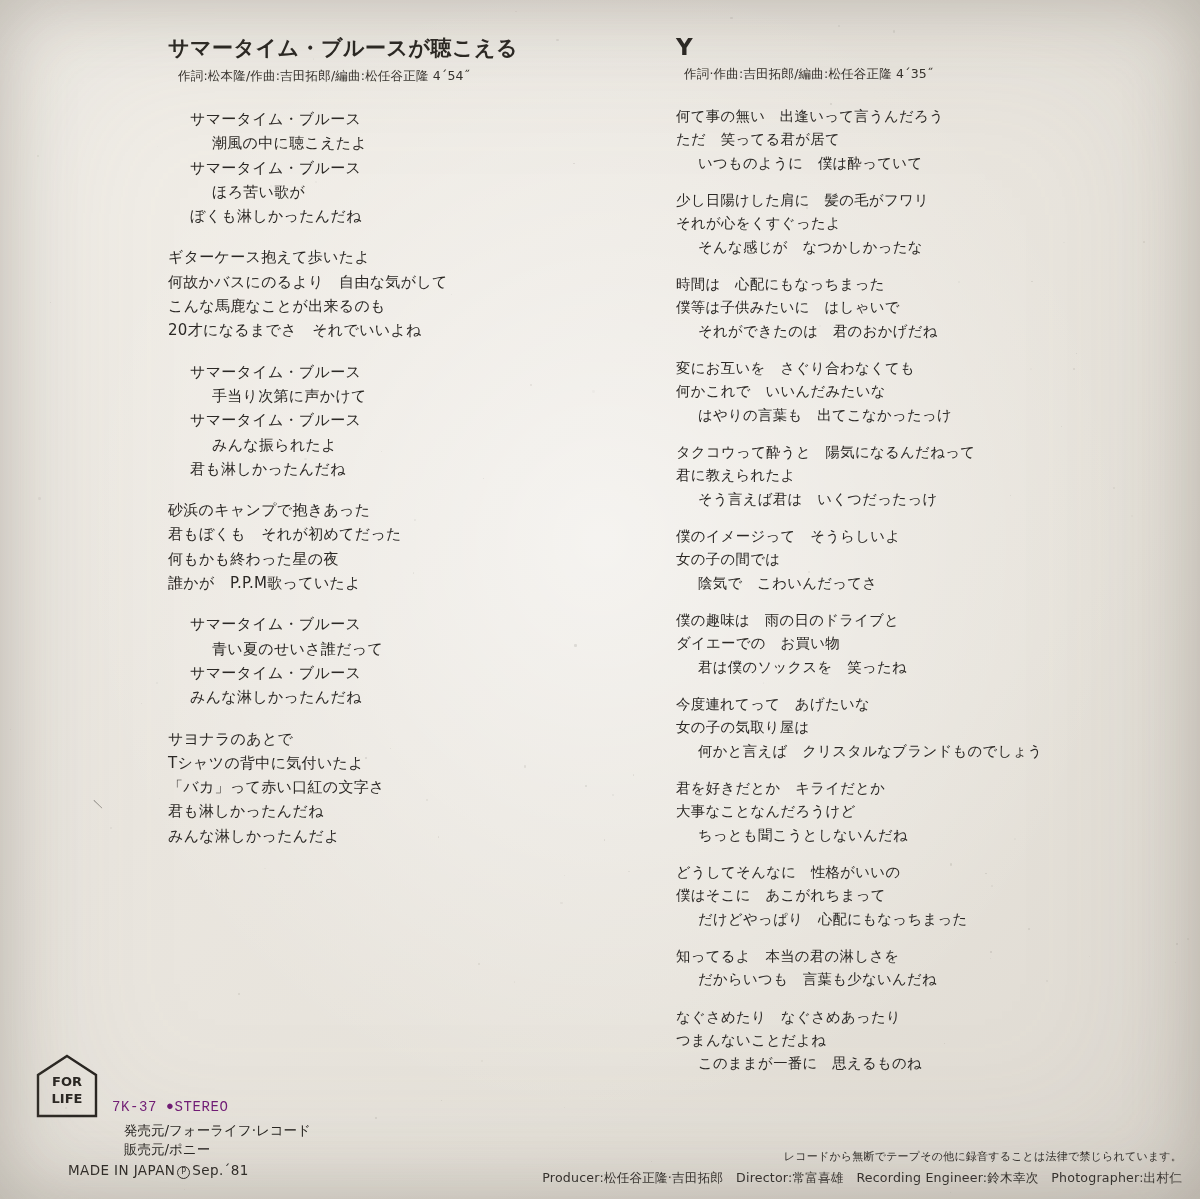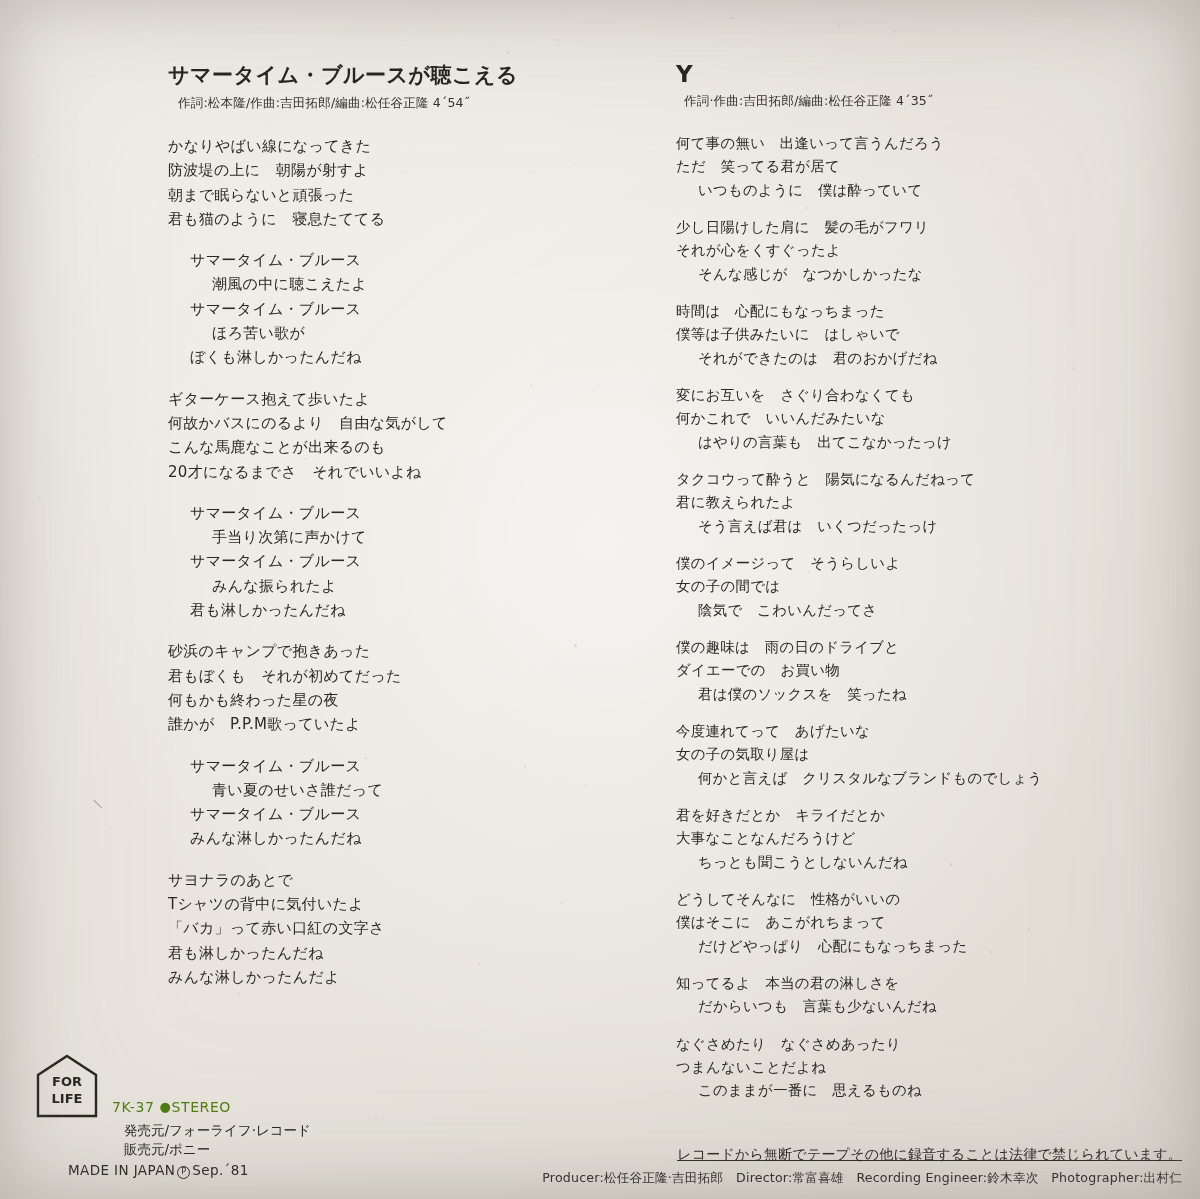"サマータイム・ブルースが聴こえる" .col { margin-top: 27px -> none }
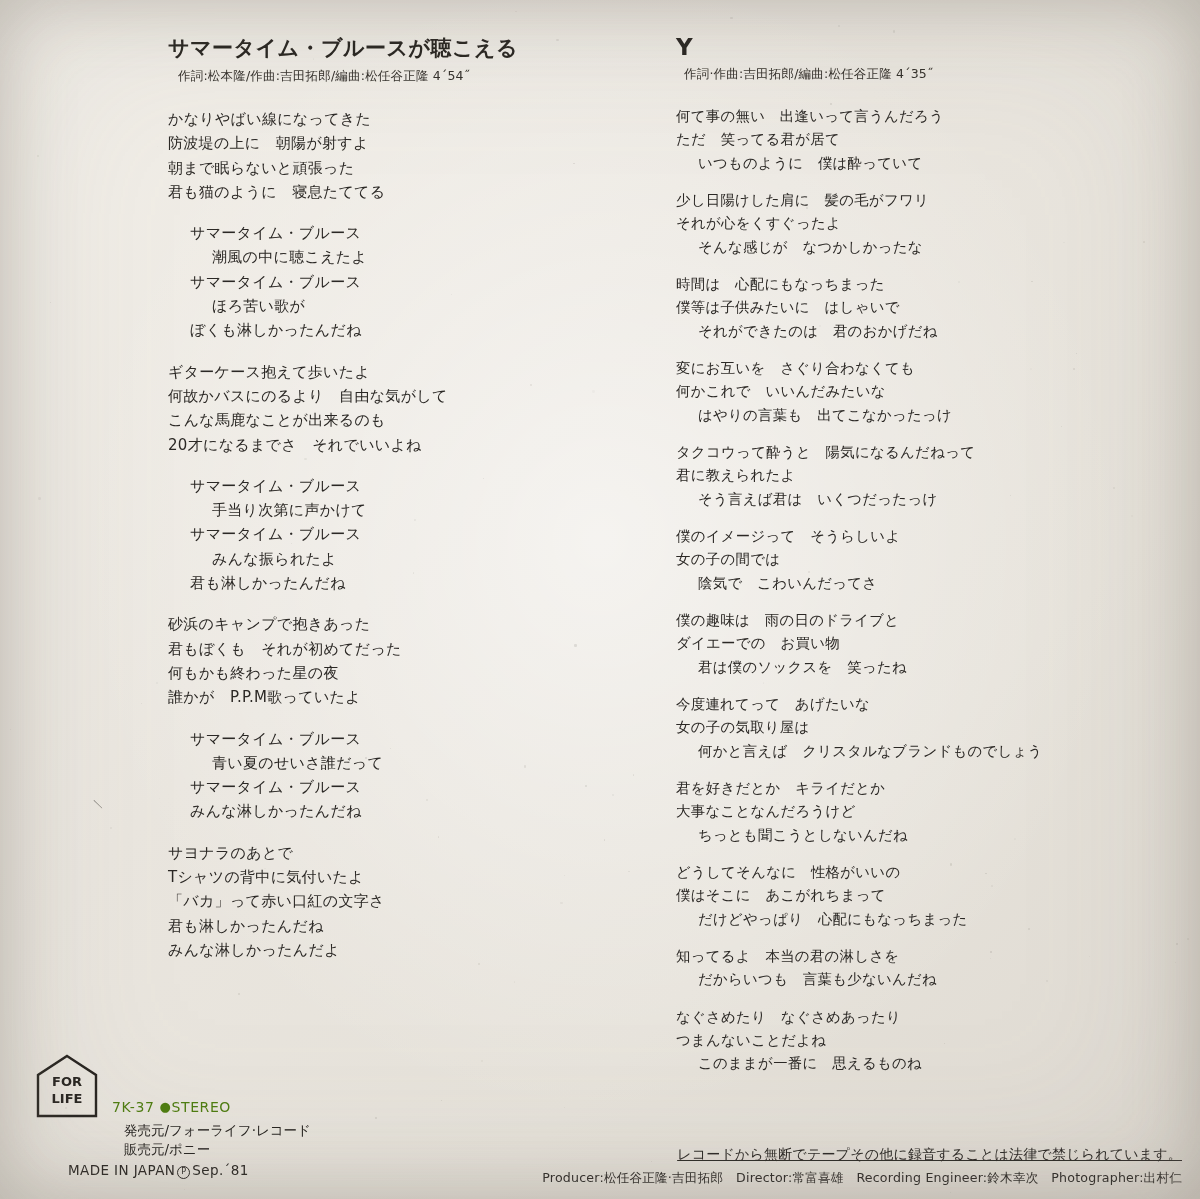"かなりやばい線になってきた" div.stanza { html: <div> <div>かなりやばい線になってきた</div> <div>防波堤の上に 朝陽が射すよ</div> <div>朝まで眠らないと頑張った</div> <div>君も猫のように 寝息たててる</div> </div> -> none }
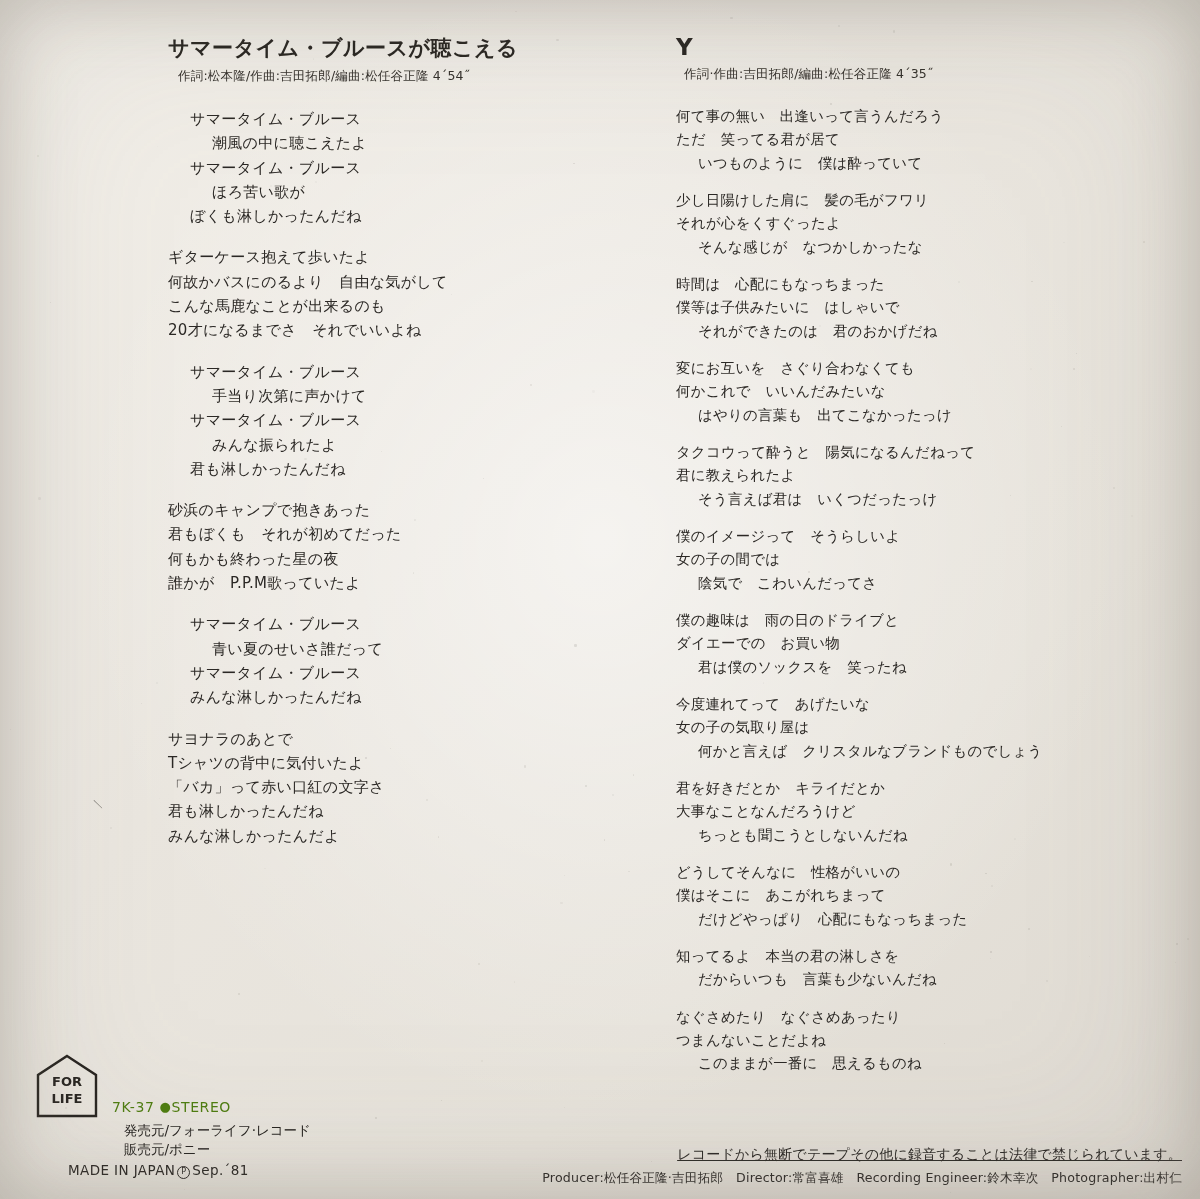"7K-37 ●STEREO" .catalog-row { color: #4d7c0f -> #701a75; font-family: none -> Liberation Mono, monospace }
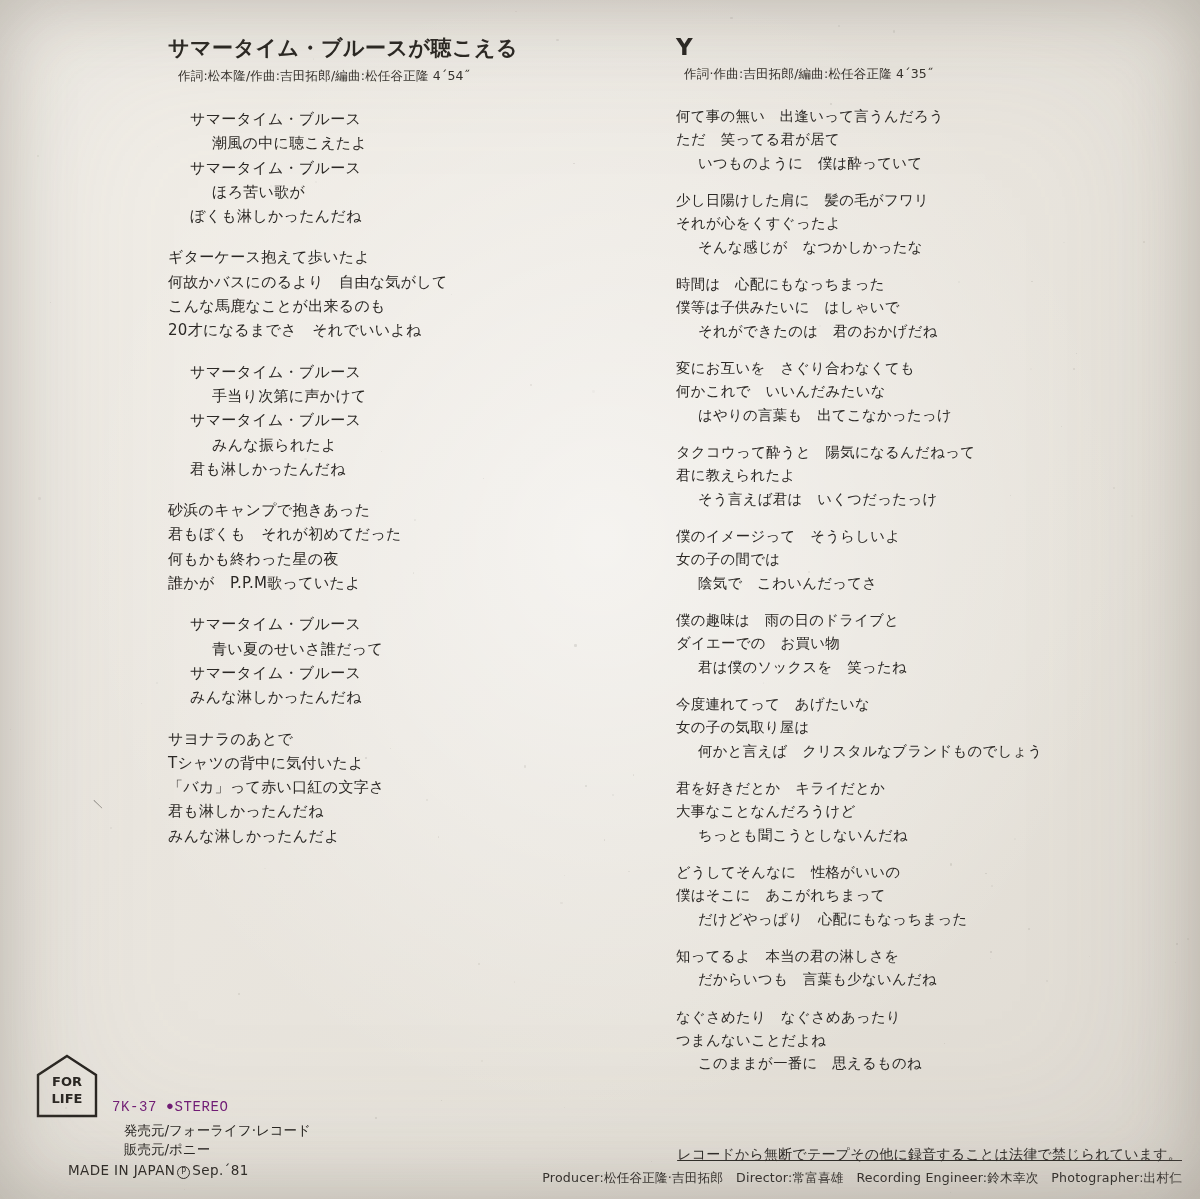"レコードから無断でテープその他に録音することは法律で禁じられています。" .notice { font-size: 14px -> 11px; text-decoration: underline -> none }
